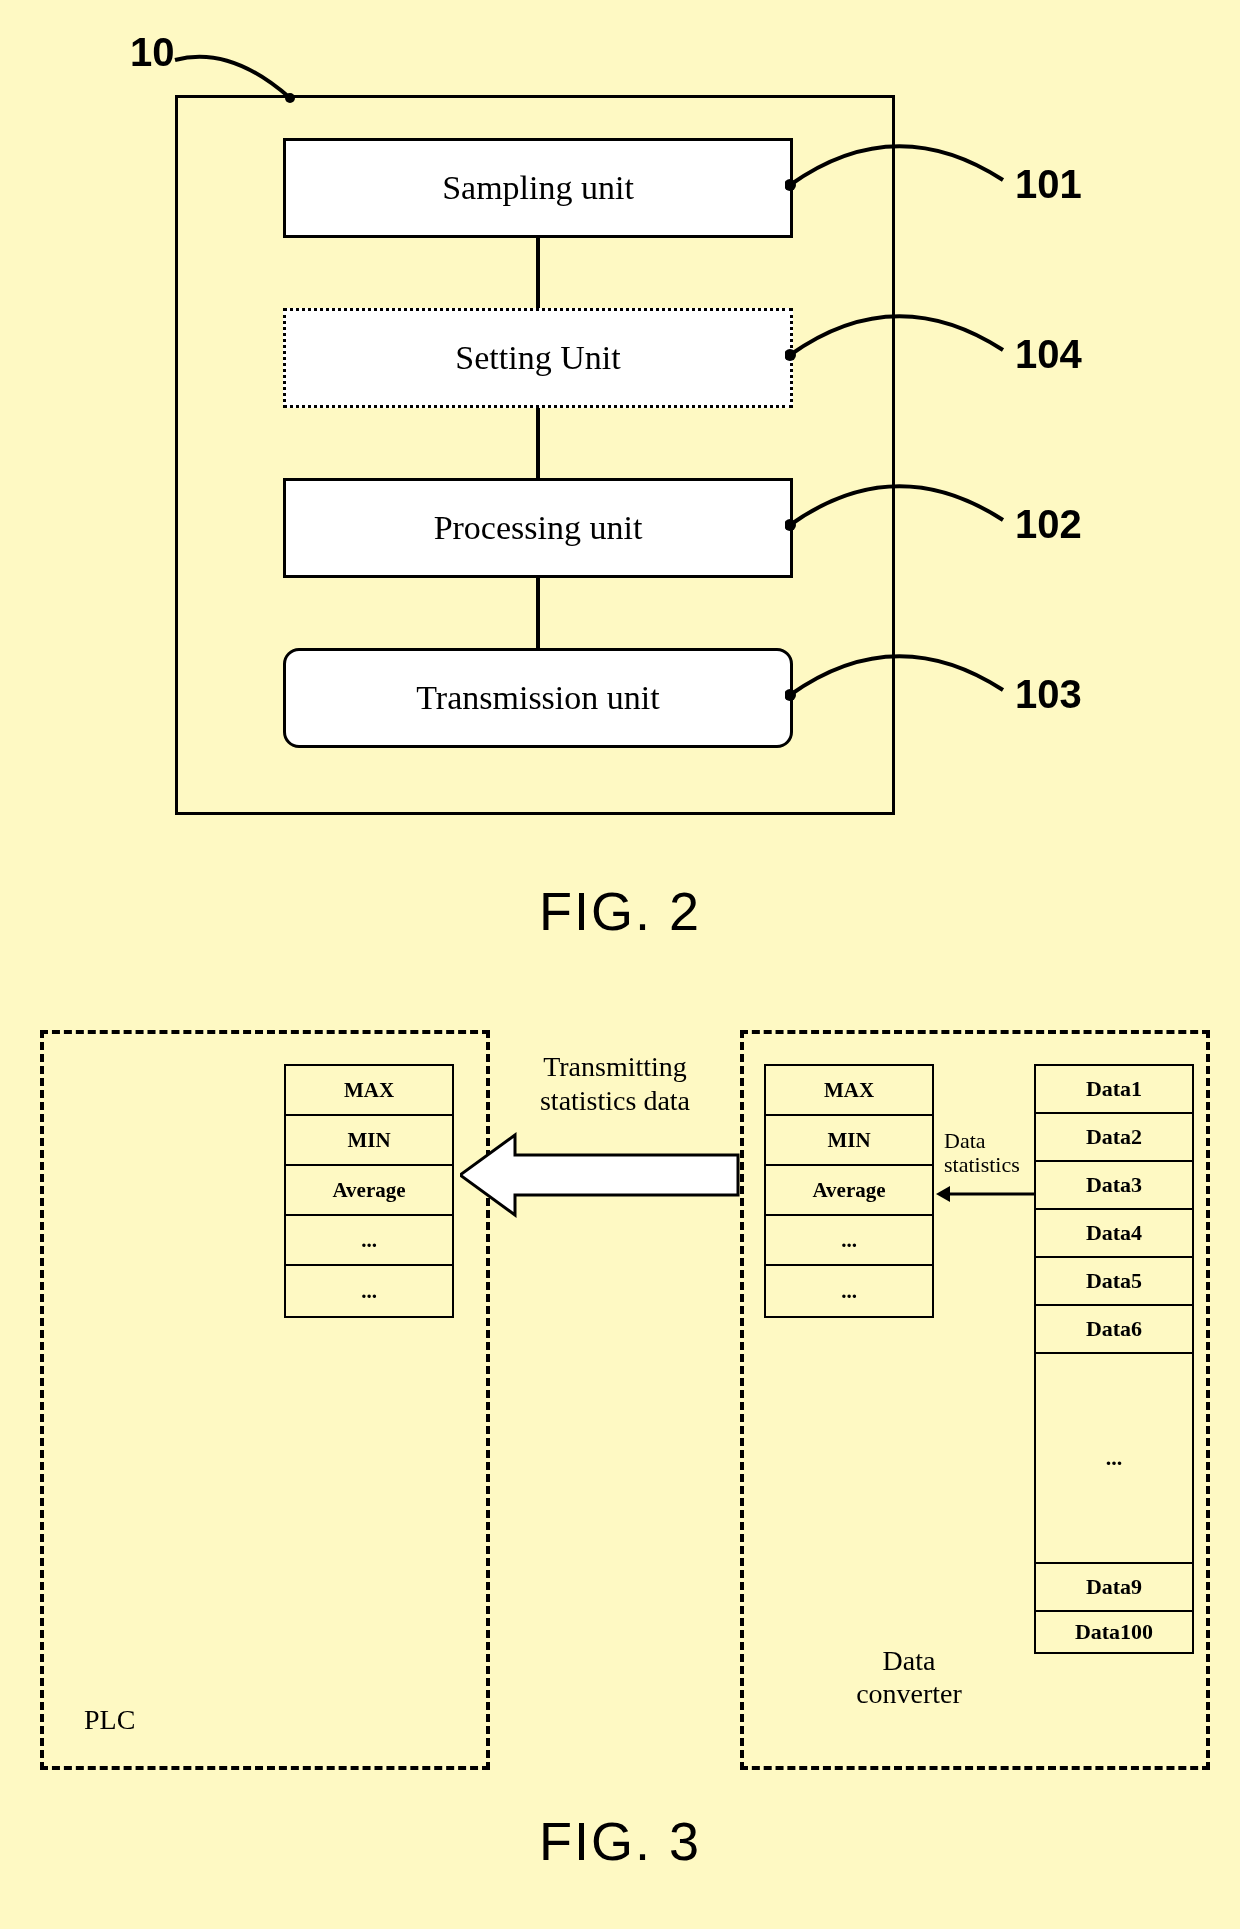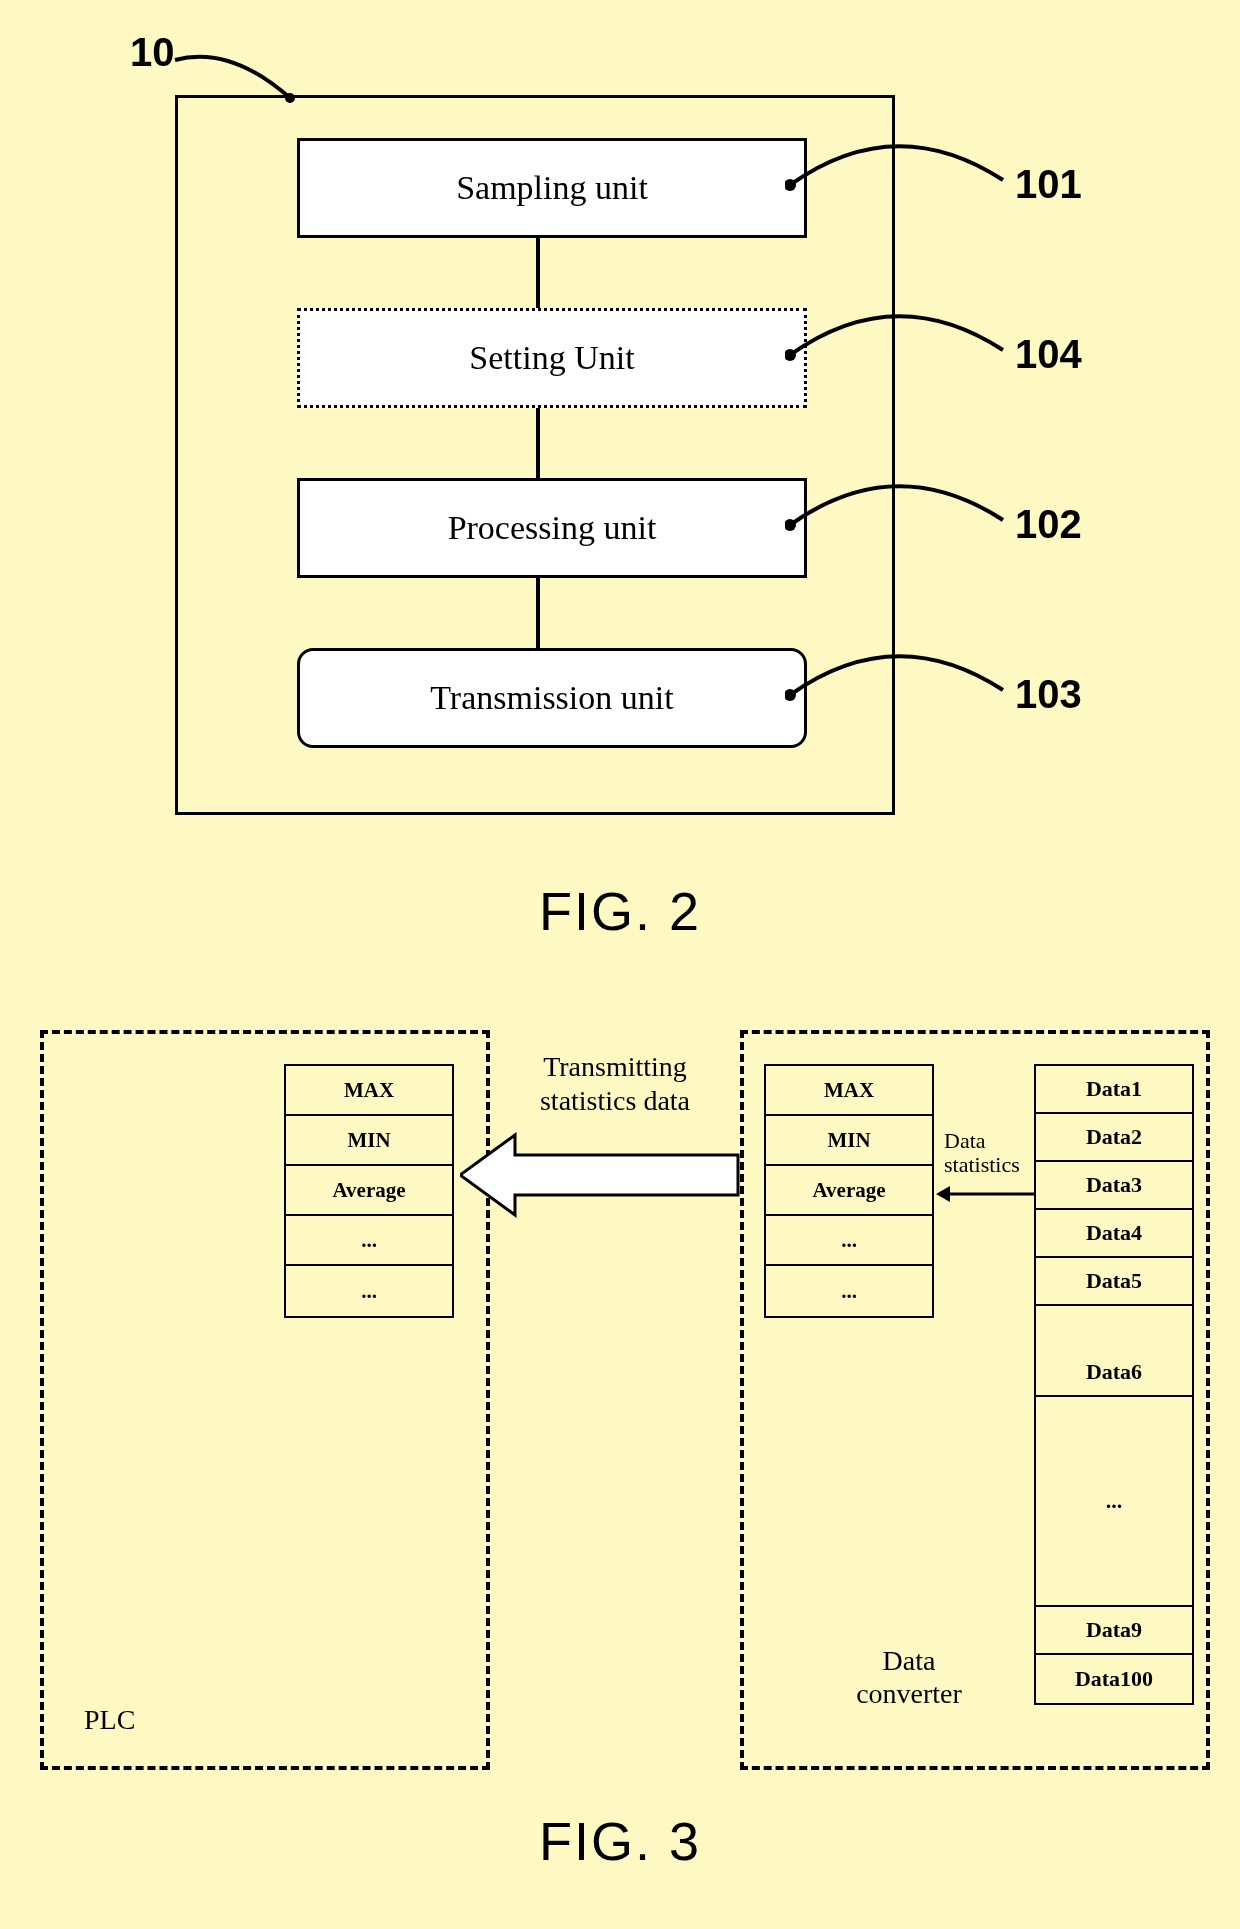"Sampling unit" .unit-box { margin-left: 14px -> none }
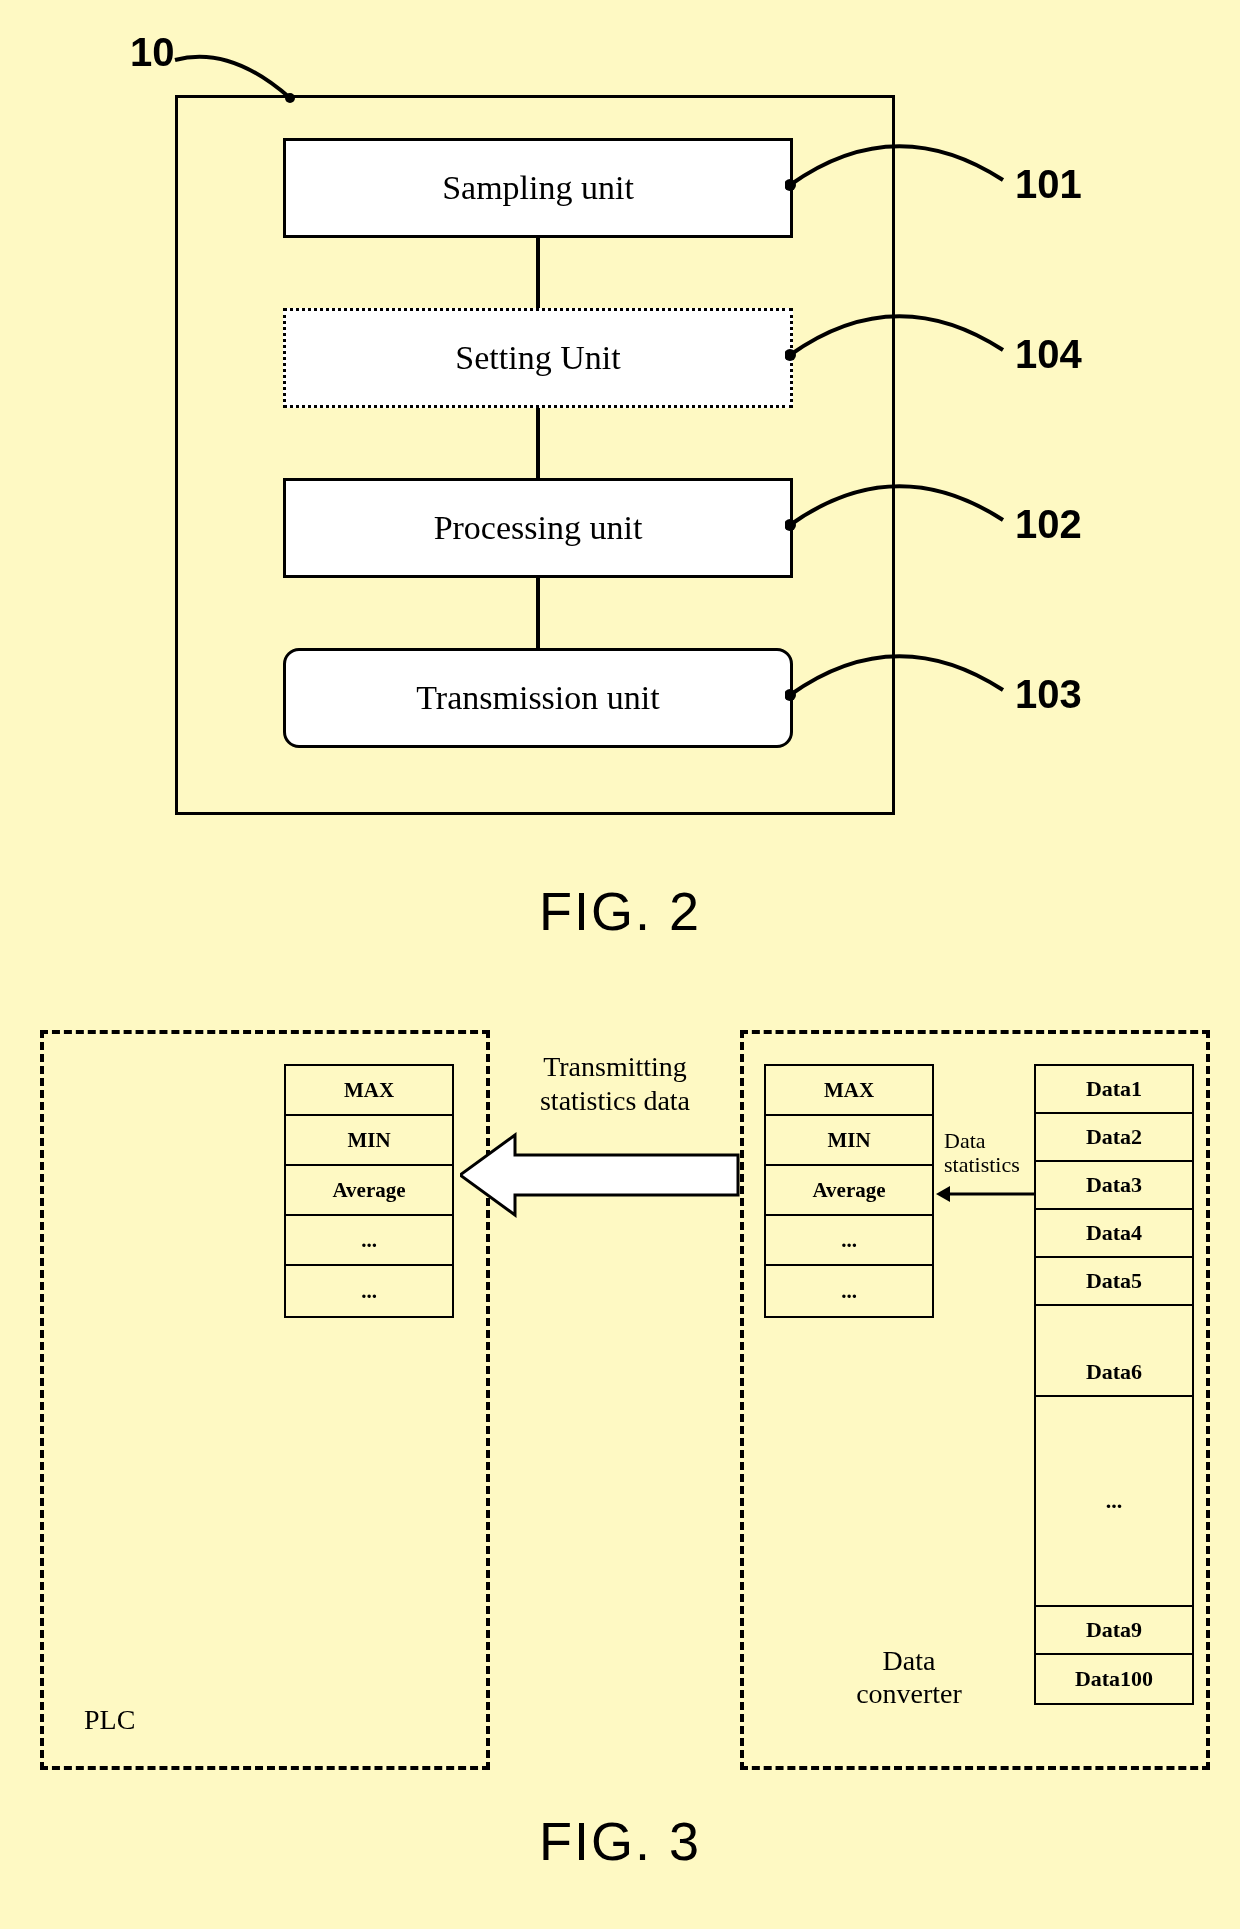"Data6" div.dcell { margin-top: 43px -> none }
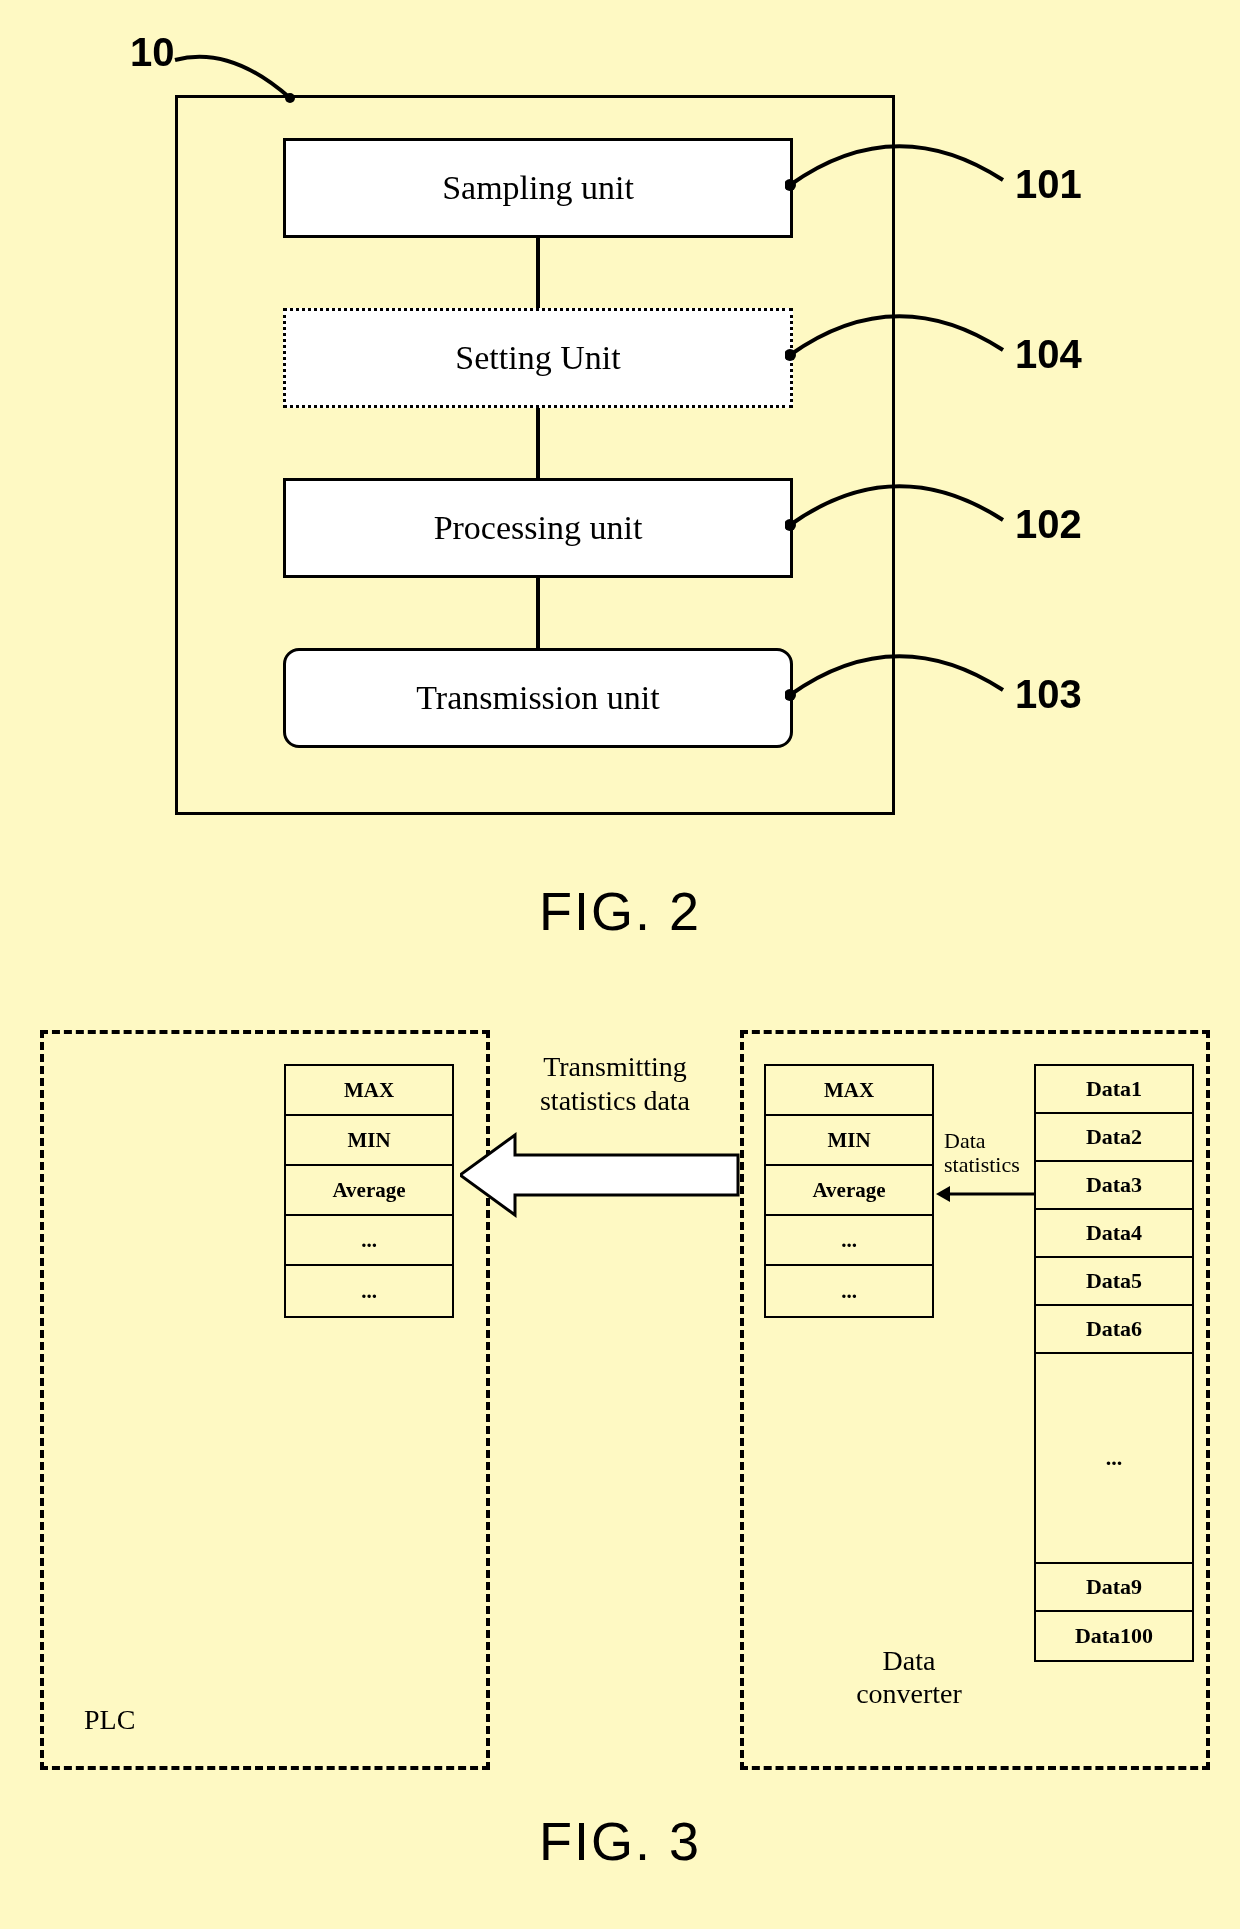"Data100" div.dcell { height: 48px -> 40px }
